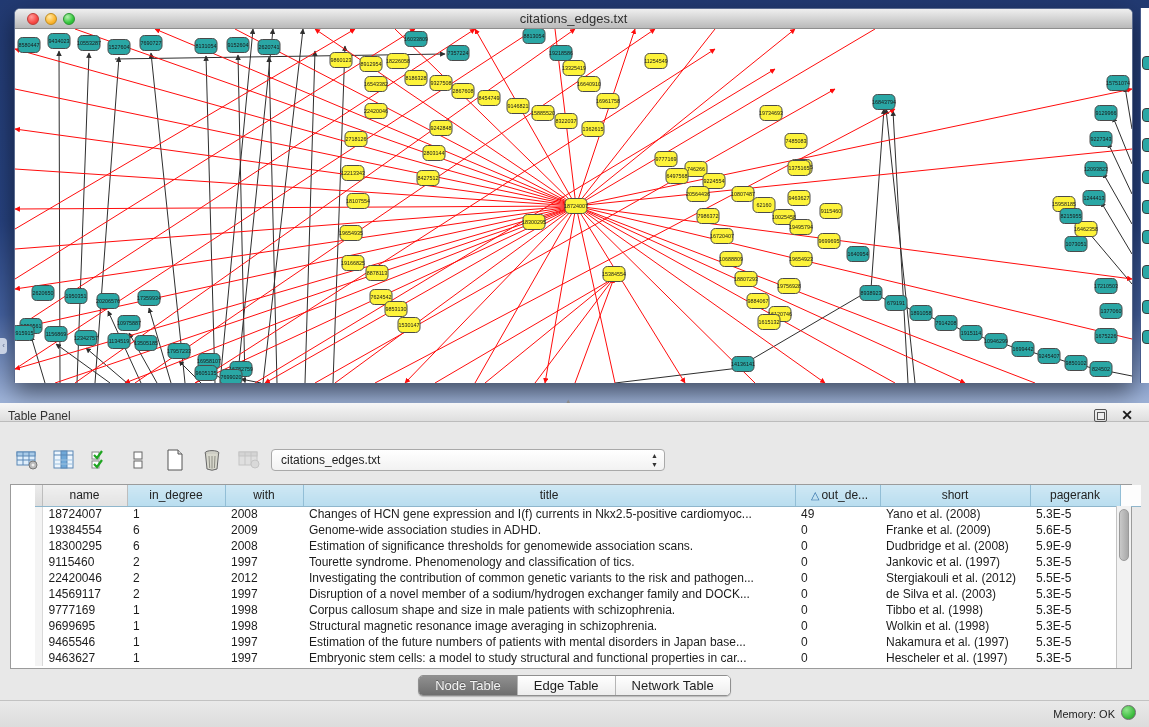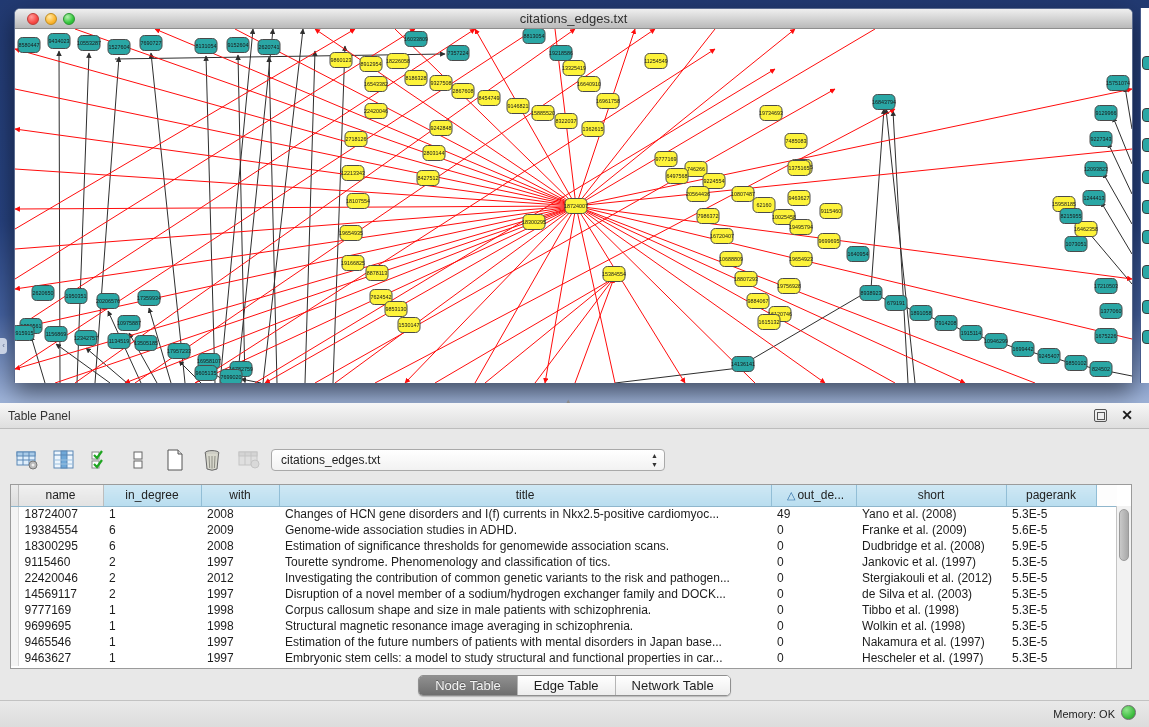"Table Panel" .panel-header { height: 26px -> 19px }
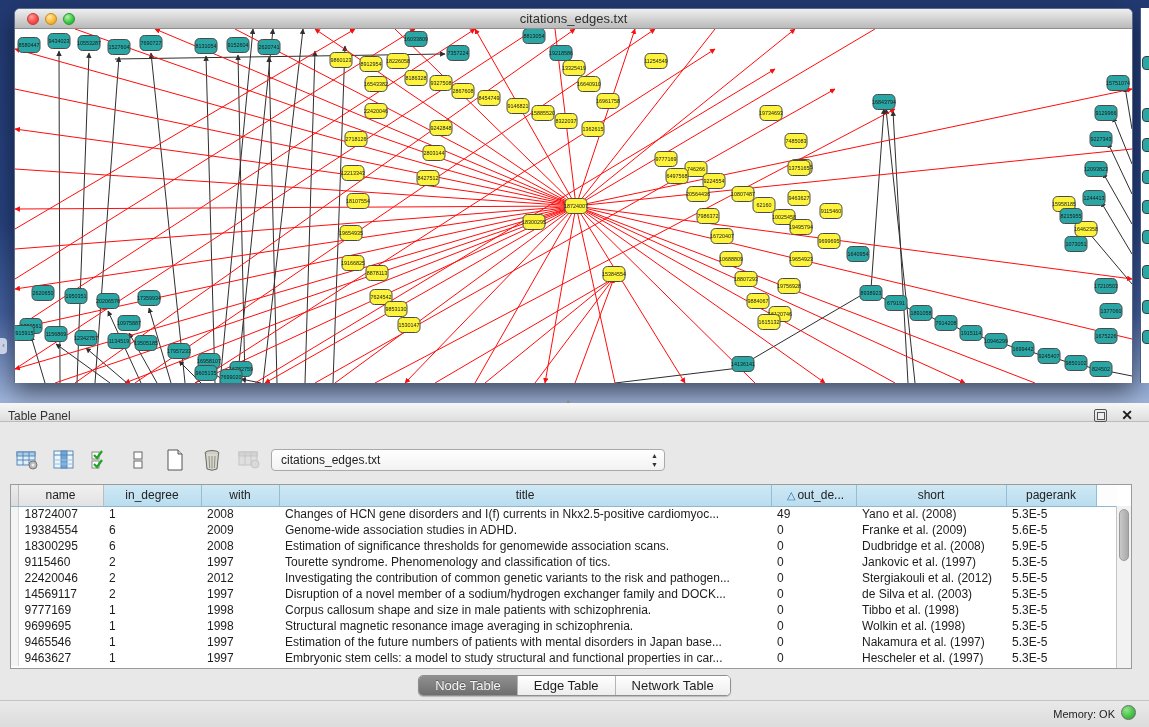"name" .table-wrap { padding-left: none -> 24px }
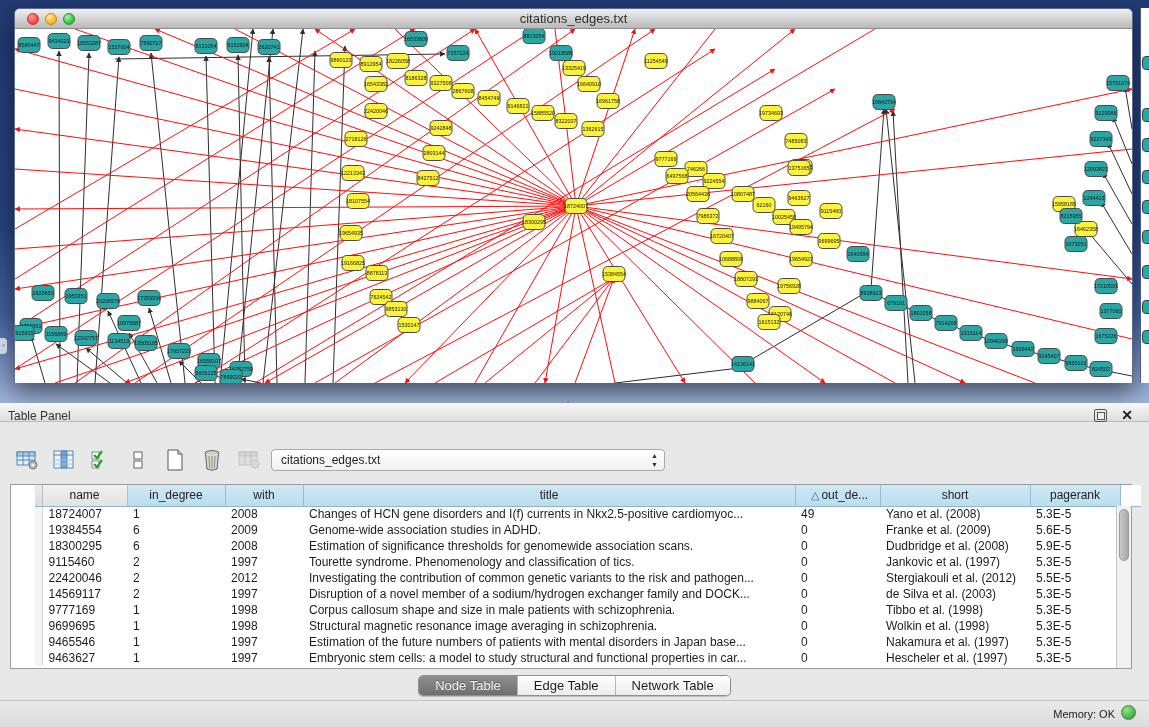"Changes of HCN gene disorders" td { text: disorders -> expression }
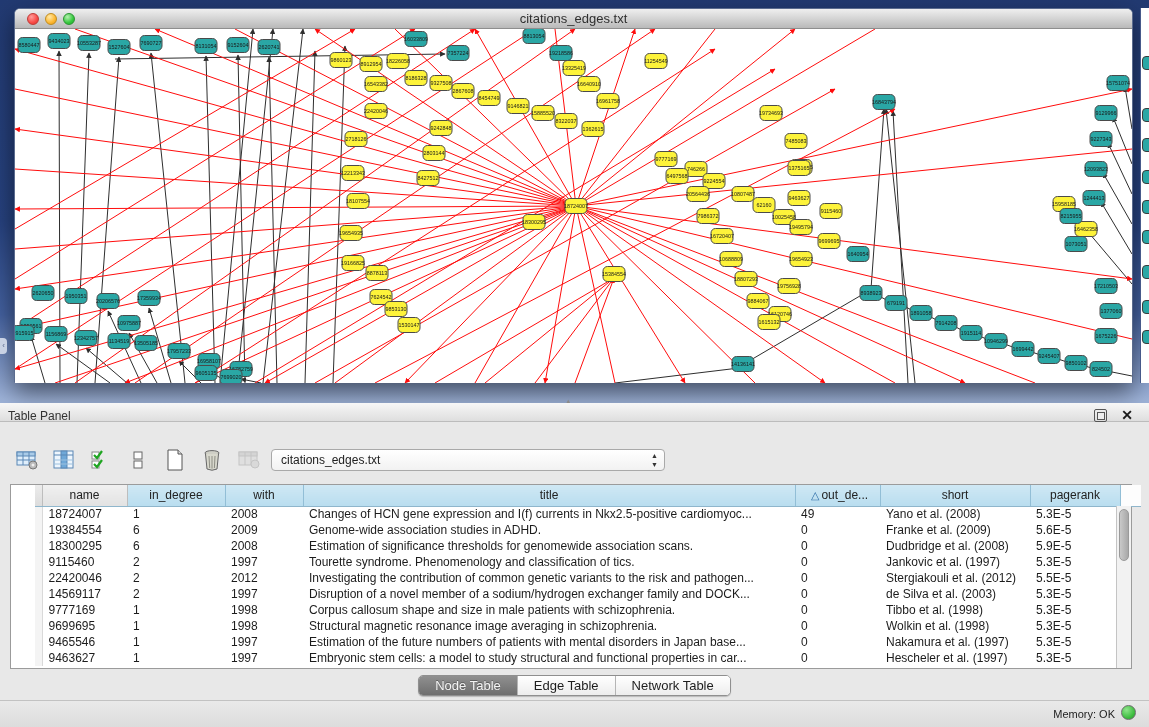"5.9E-5" td { text: 5.9E-5 -> 5.9E-9 }
